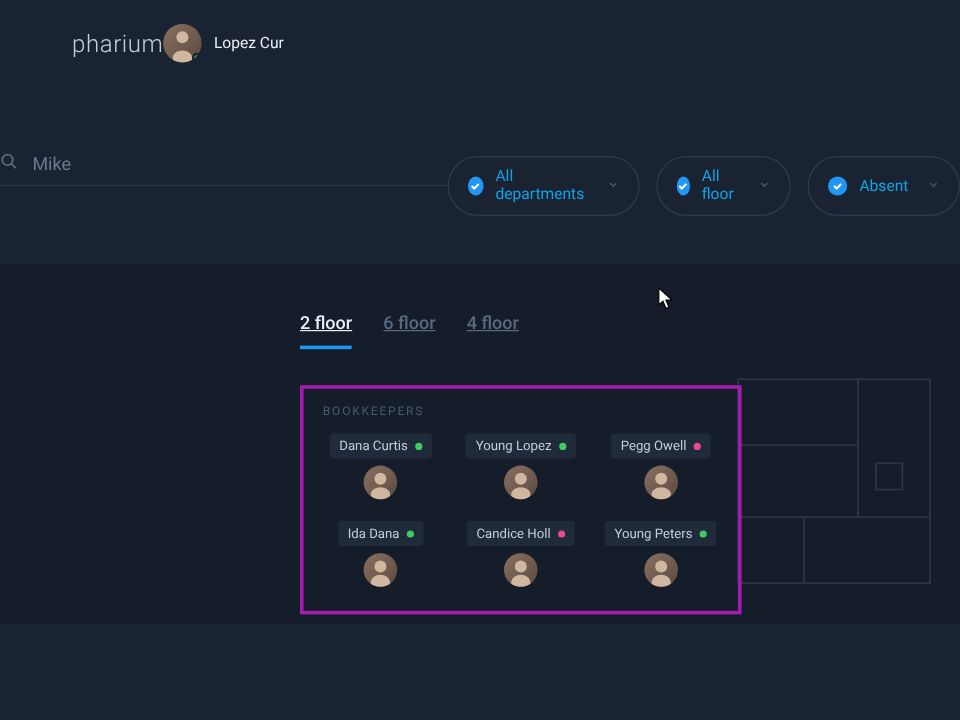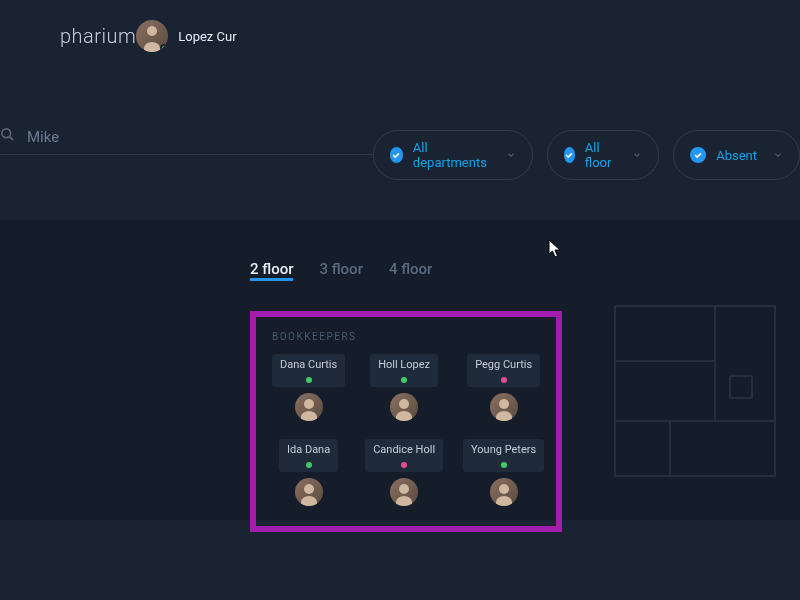"2 floor" .floor-tab { padding-bottom: none -> 10px; text-decoration: none -> underline }
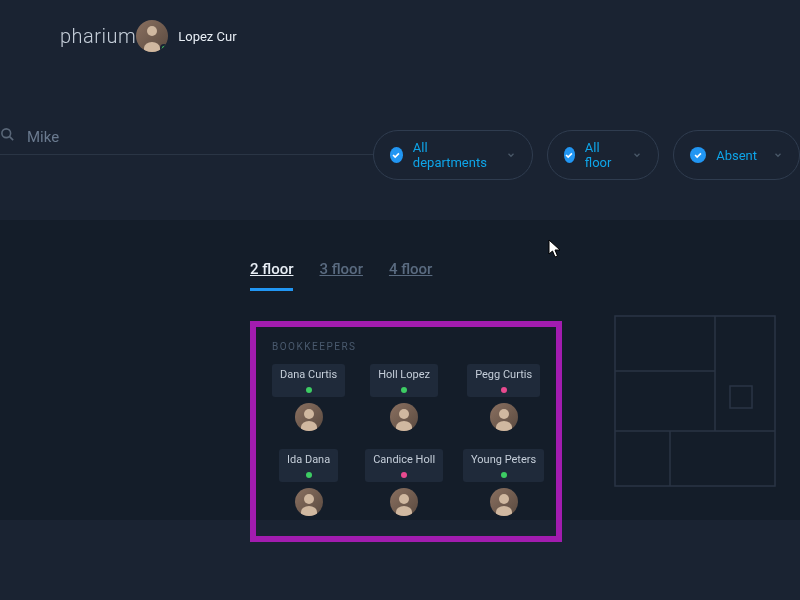"3 floor" div.floor-tab { text: 3 -> 6 }
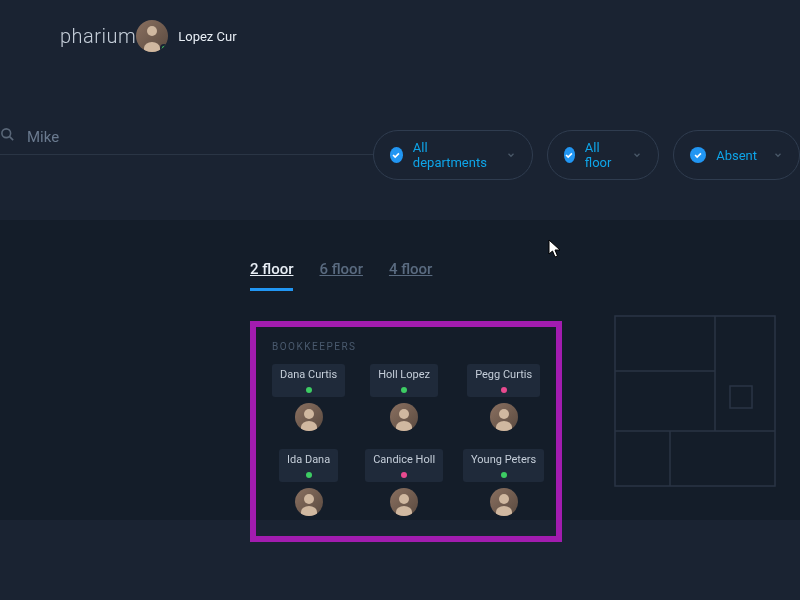"BOOKKEEPERS" .room-box { border: 6px solid #a21caf -> 3px solid #a21caf; width: 312px -> 368px }
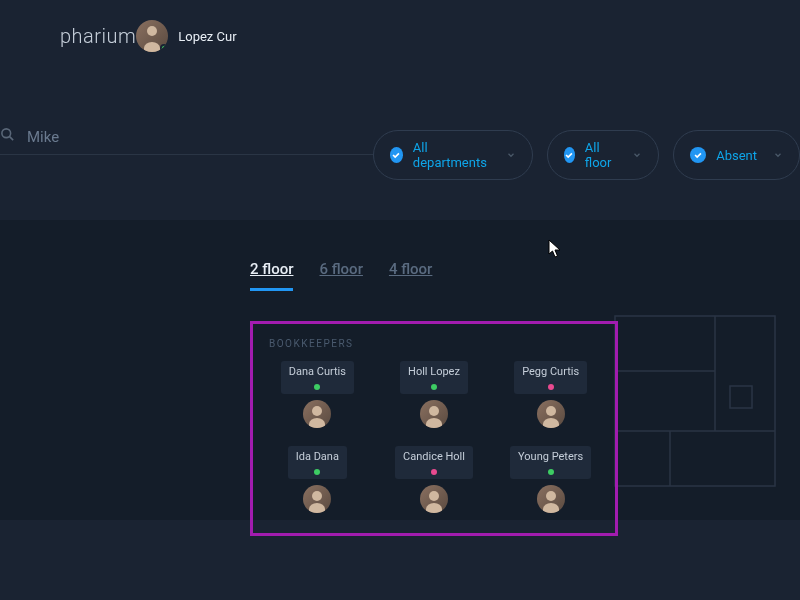"Dana Curtis" .person-chip { flex-direction: column -> none }
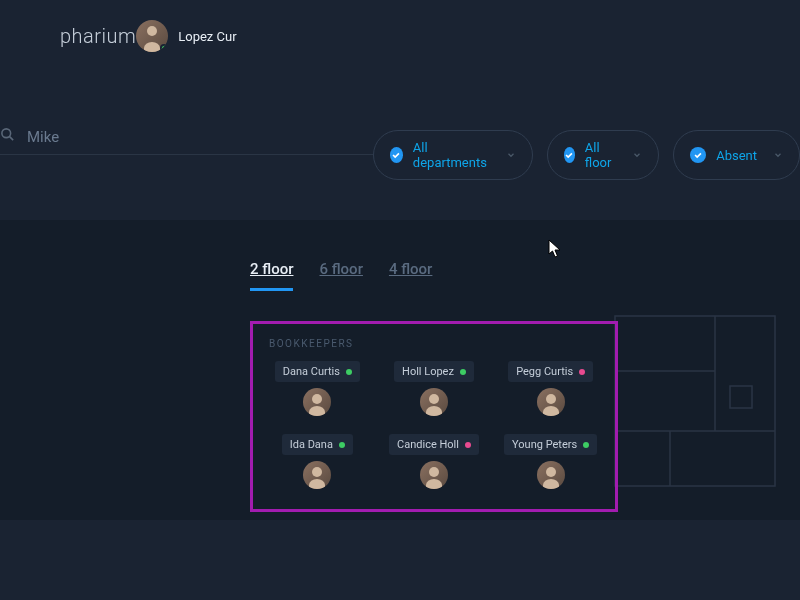"Holl Lopez" span { text: Holl -> Young }
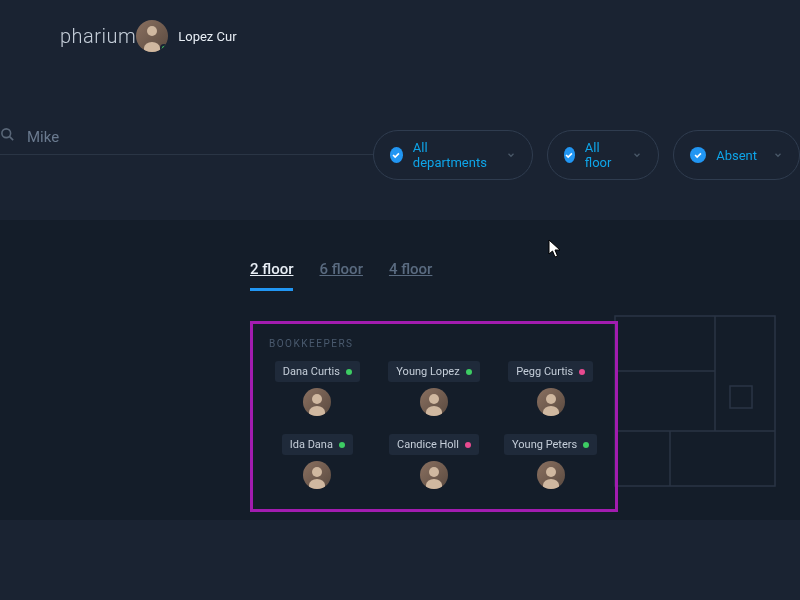"Pegg Curtis" span { text: Curtis -> Owell }
